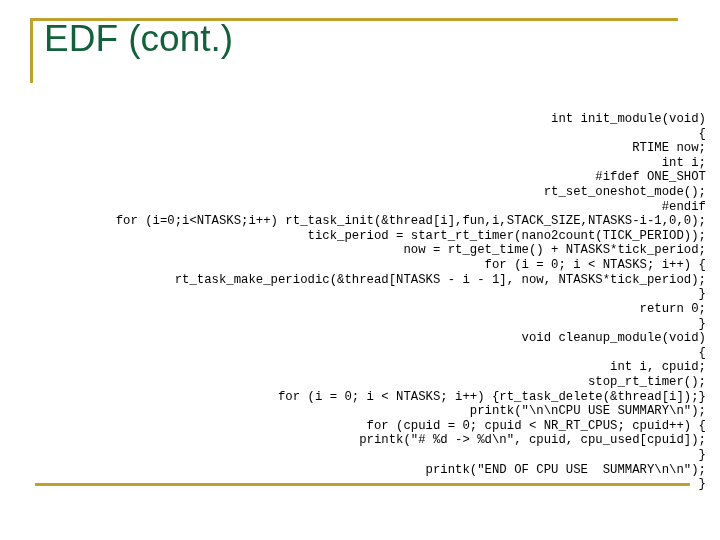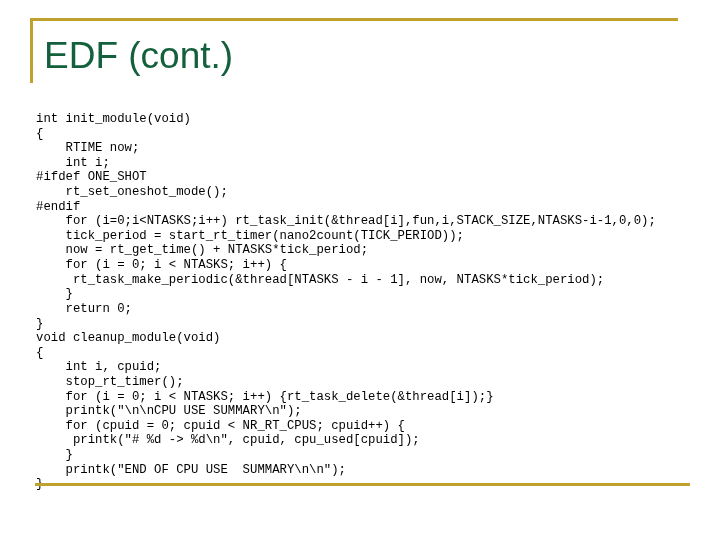"EDF (cont.)" .slide-title { top: 34px -> 17px }
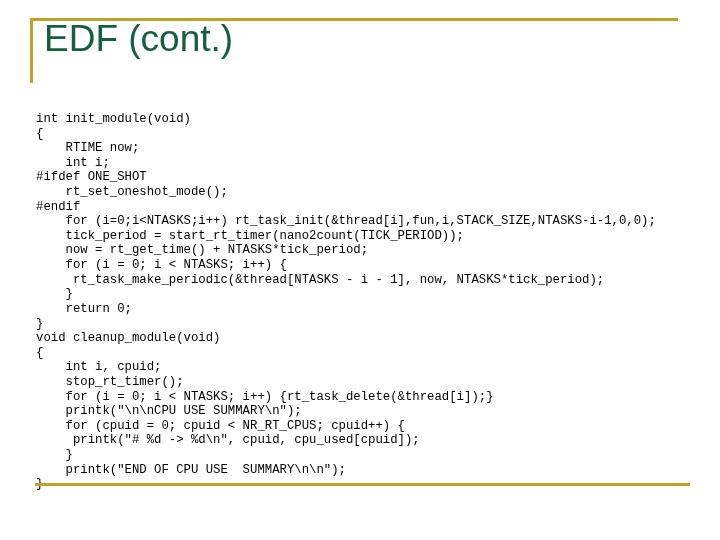"int init_module(void)" .code-block { text-align: none -> right }
